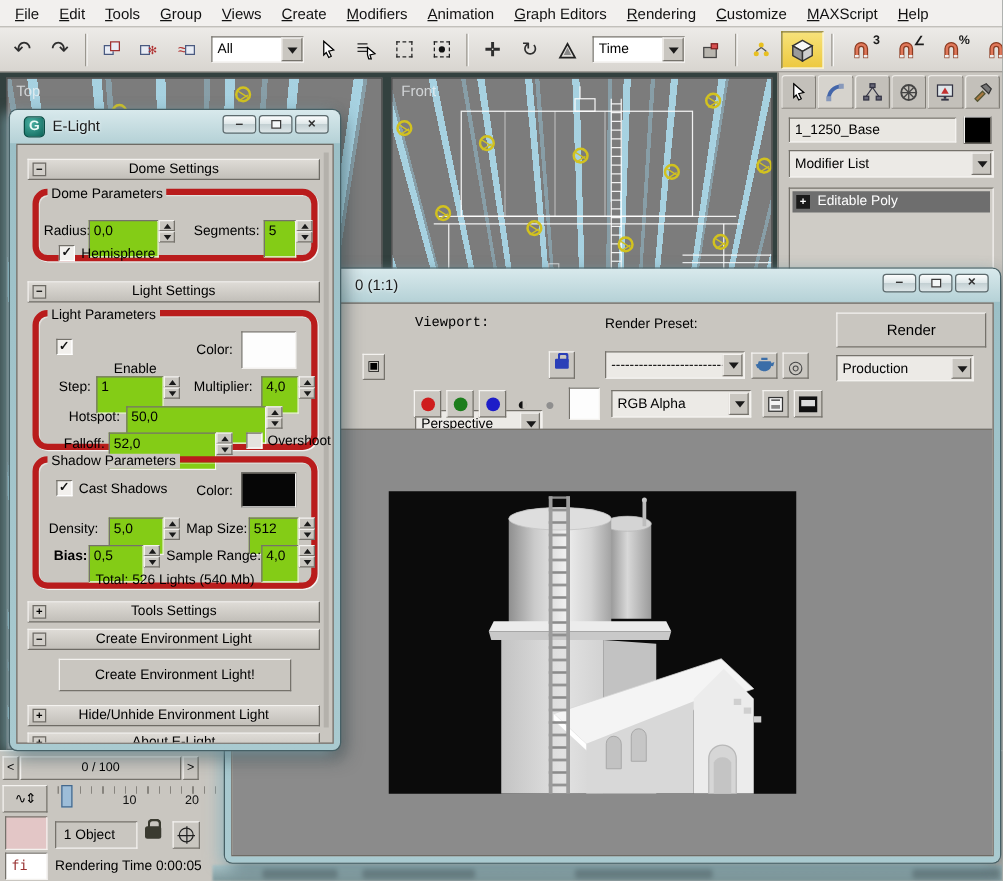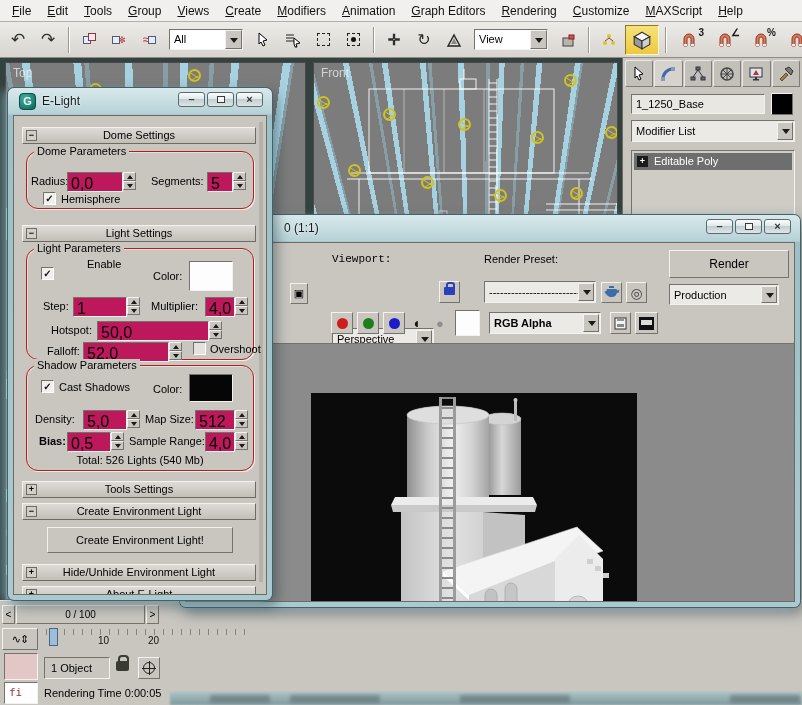"View" span { text: View -> Time }
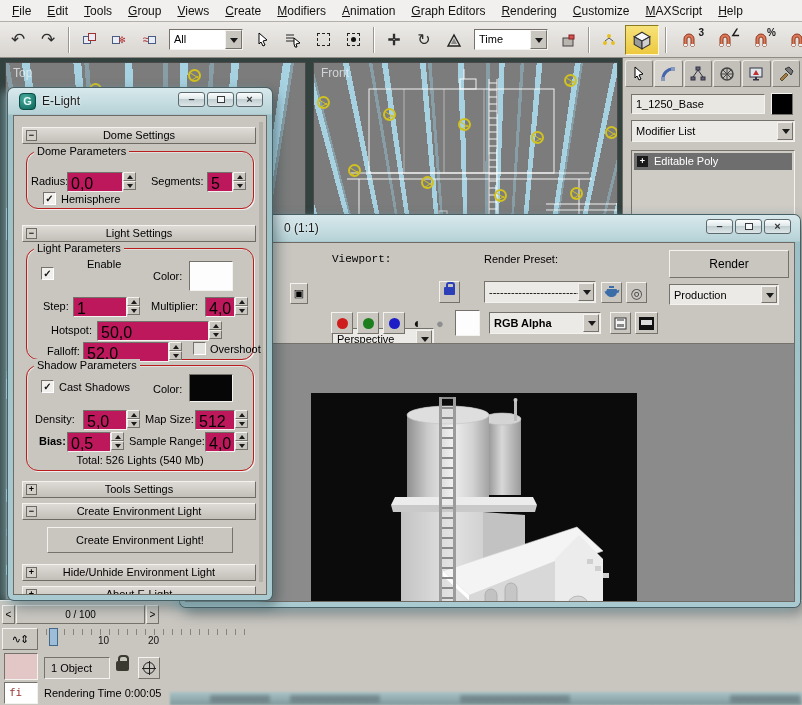"Dome Parameters" .grp { border: 1px solid #b91c1c -> 5px solid #b91c1c }
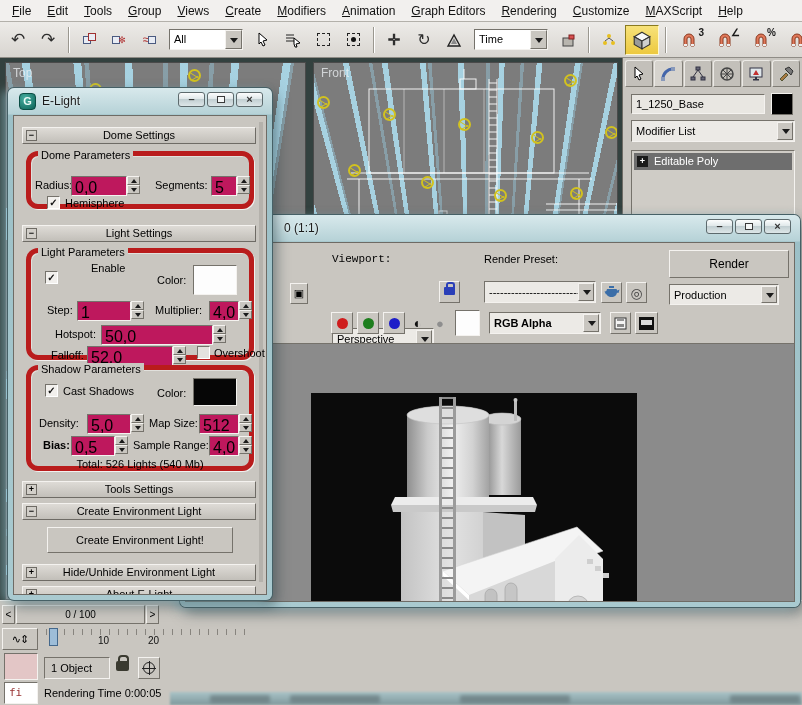"0,0" .fld { background: #be185d -> #84cc16; font-size: 16px -> 11px; height: 20px -> 30px }
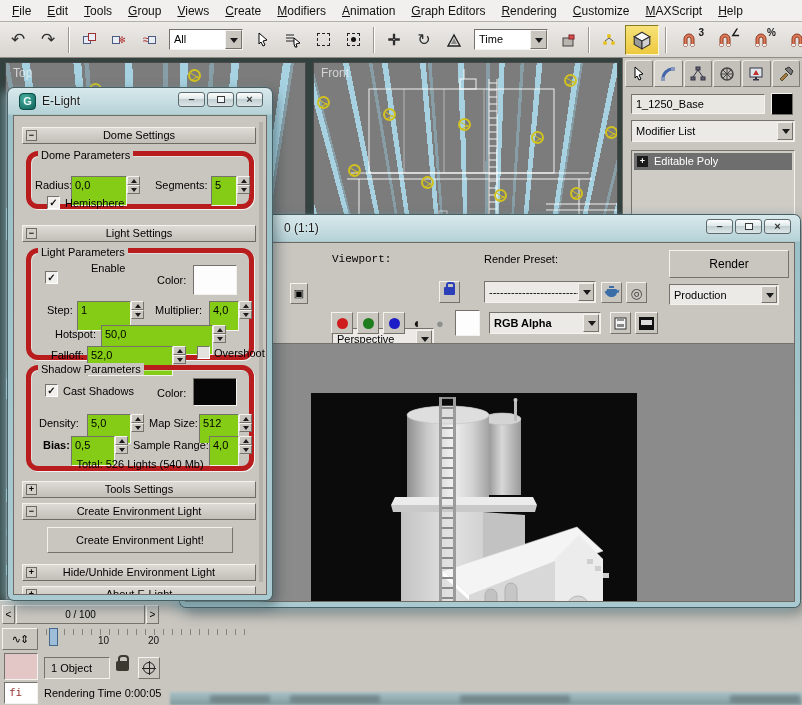"0 (1:1)" #rfw { height: 392px -> 475px }
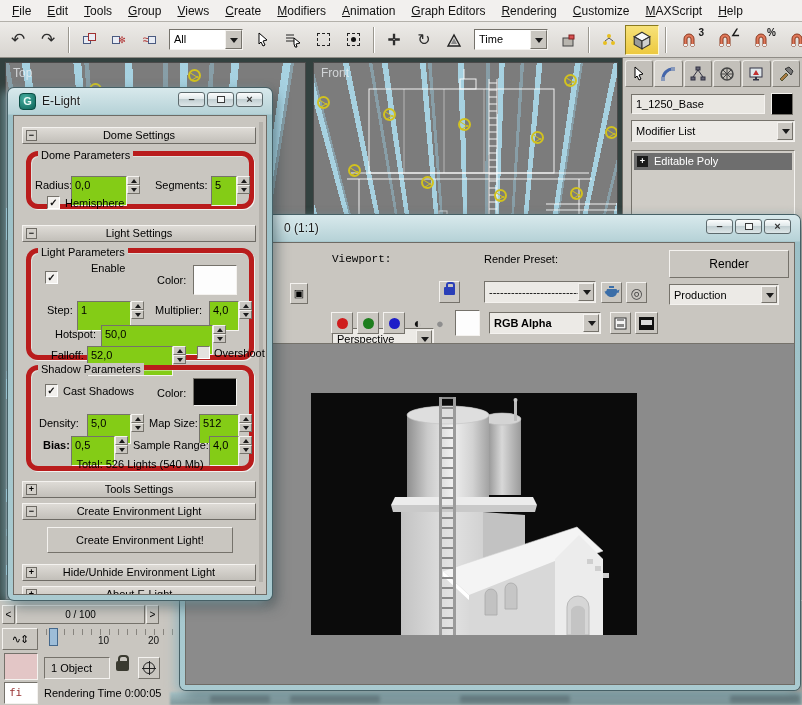"Enable" span.lbl { top: 9px -> 36px }
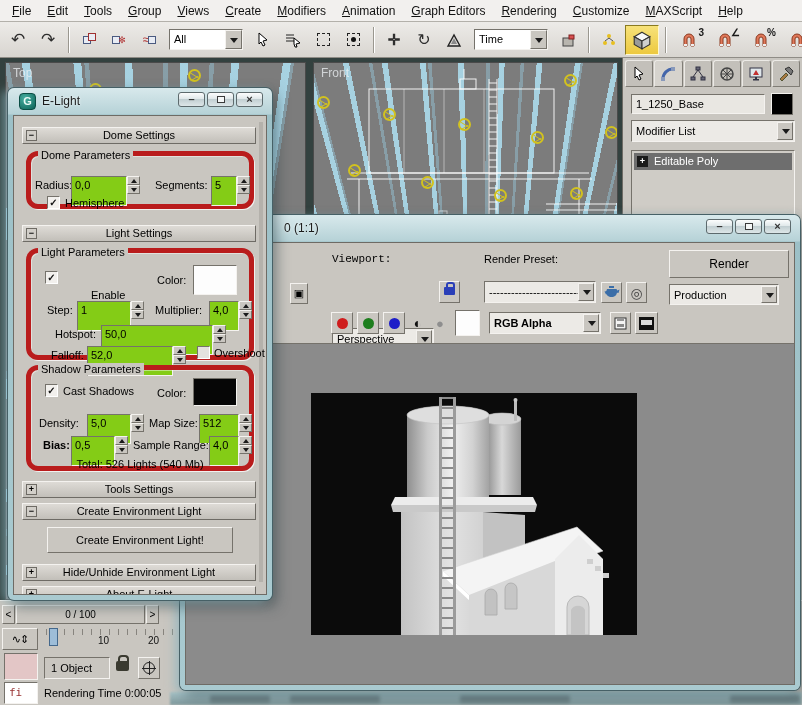"RGB Alpha" div.combo { font-weight: bold -> none }
